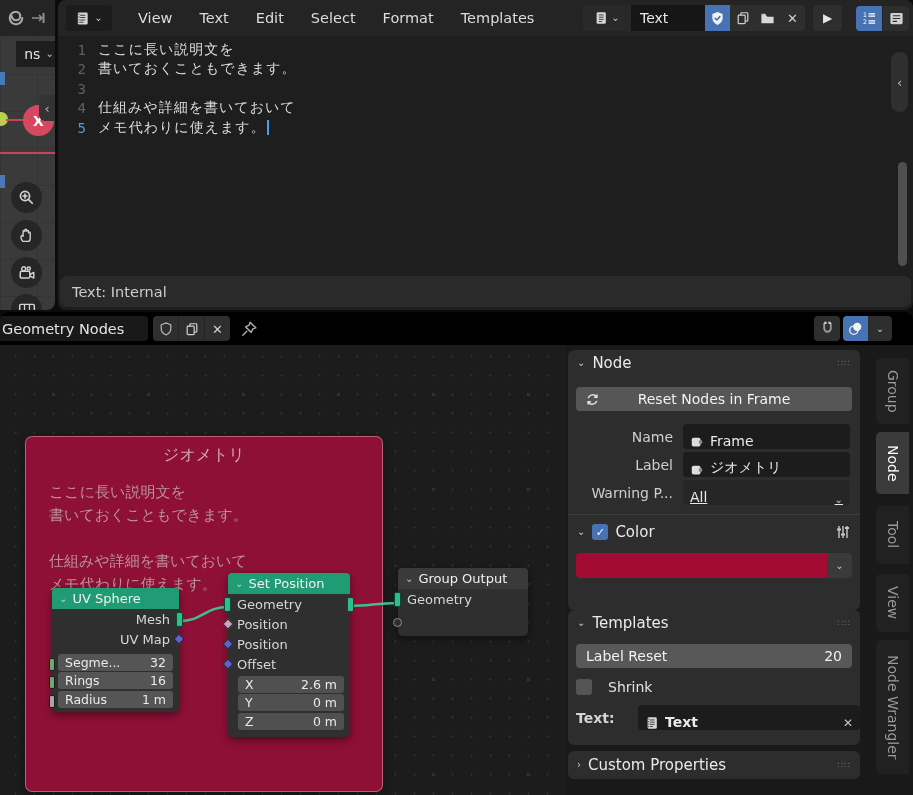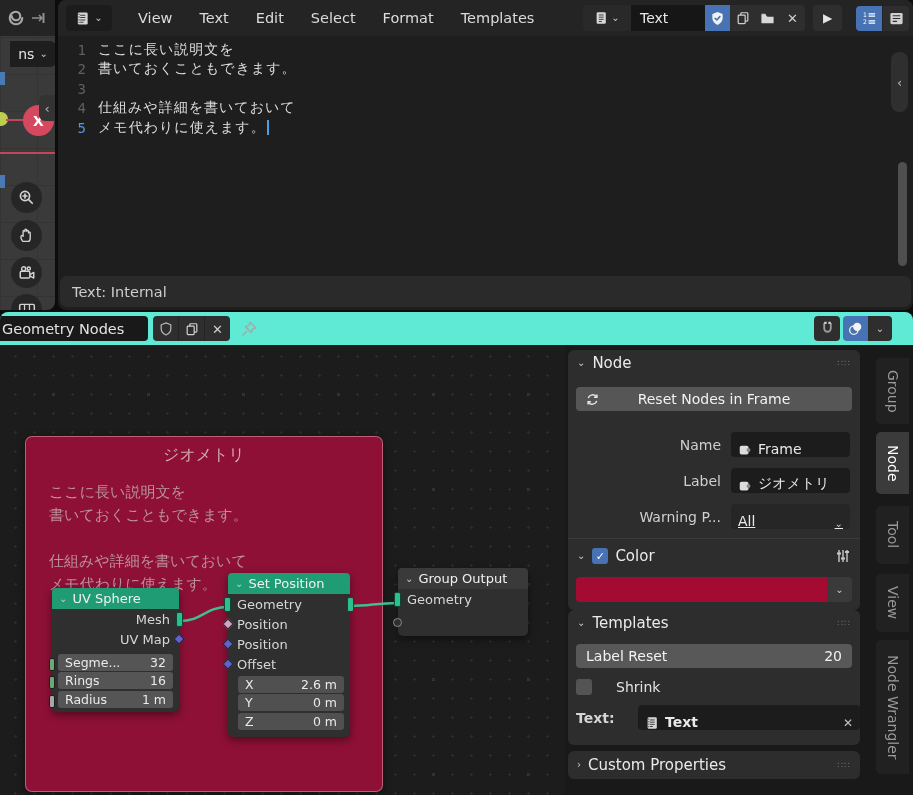"ns" #options-btn { left: 10px -> 16px }
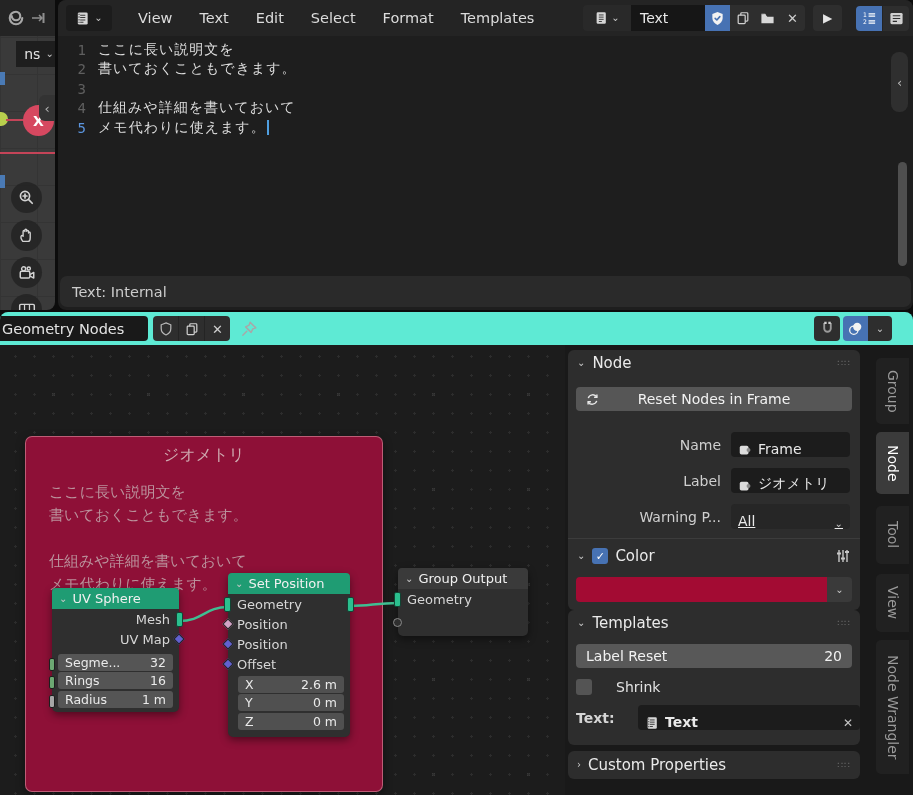"Geometry Nodes" #ne-header { background: #5eead4 -> #000000 }
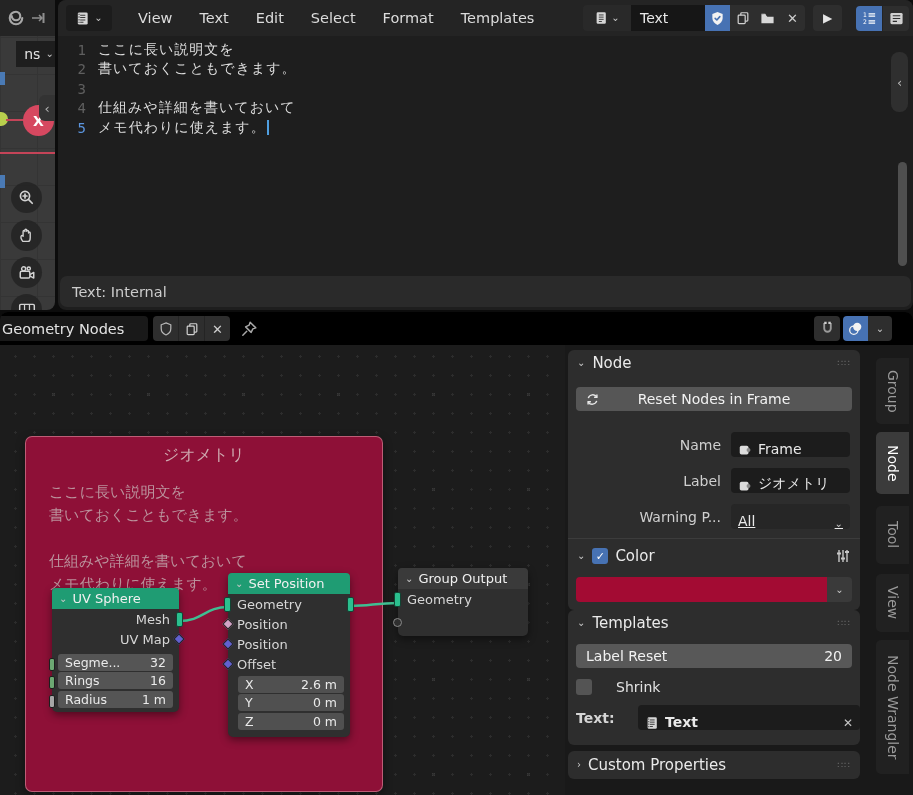"Name" .prow { margin-top: 11px -> 3px; padding-left: 48px -> none }
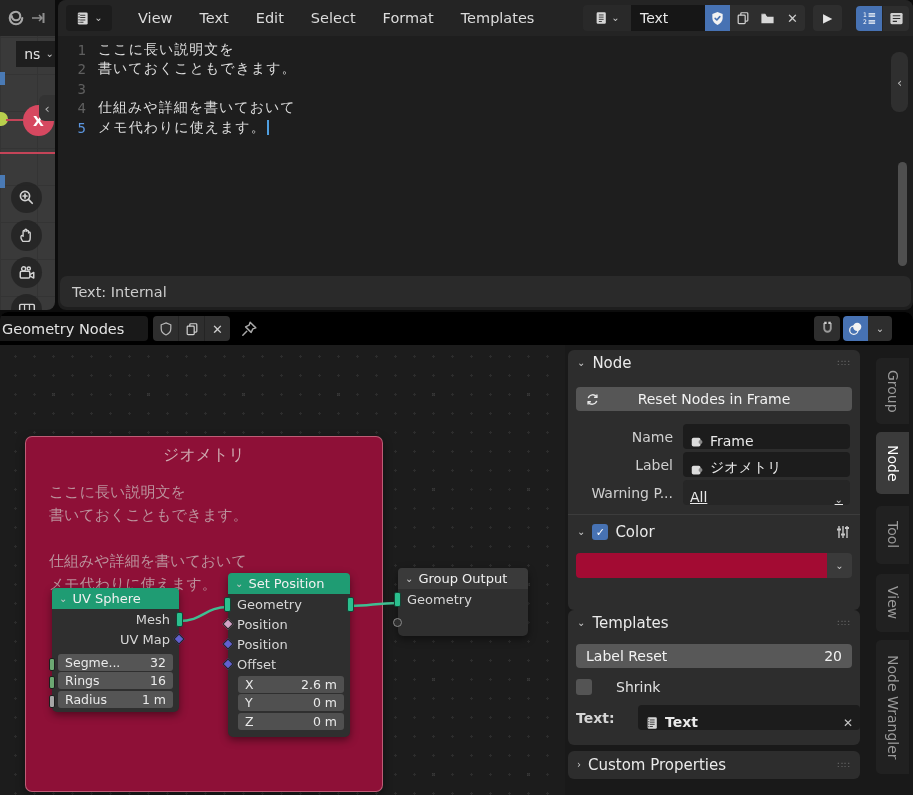"Shrink" div { gap: 24px -> 16px }
